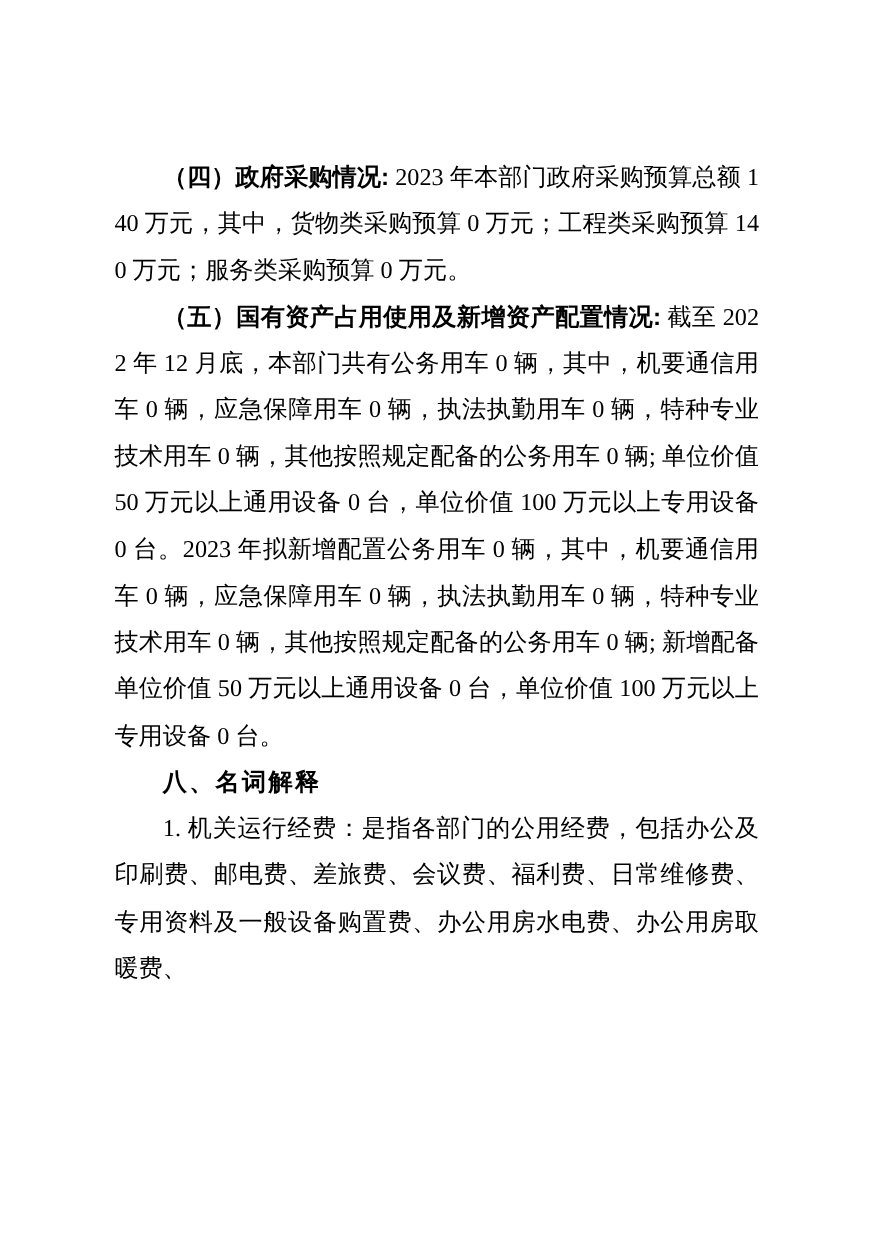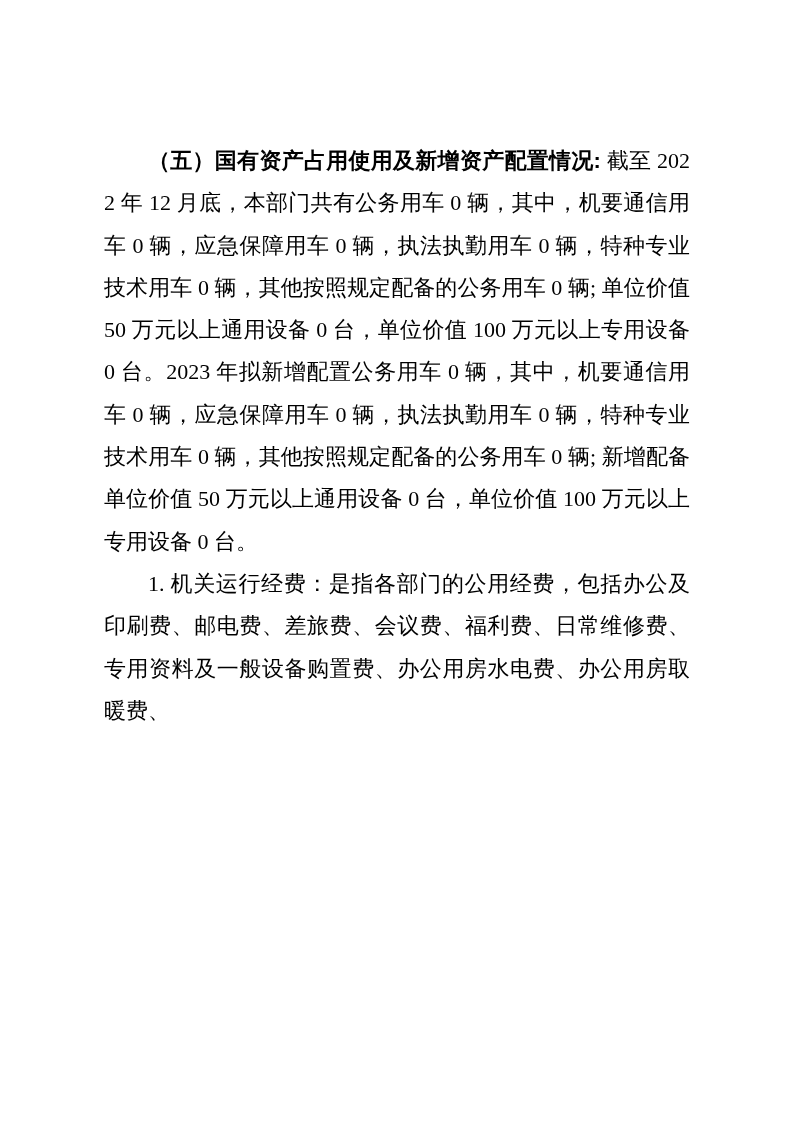"（四）政府采购情况: 2023 年本部门政府采购预算总额 140" p.para { html: none -> <p><span>（四）政府采购情况:</span><span> 2023 年本部门政府采购预算总额 140 万元，其中，货物类采购预算 0 万元；工程类采购预算 140 万元；服务类采购预算 0 万元。</span></p> }
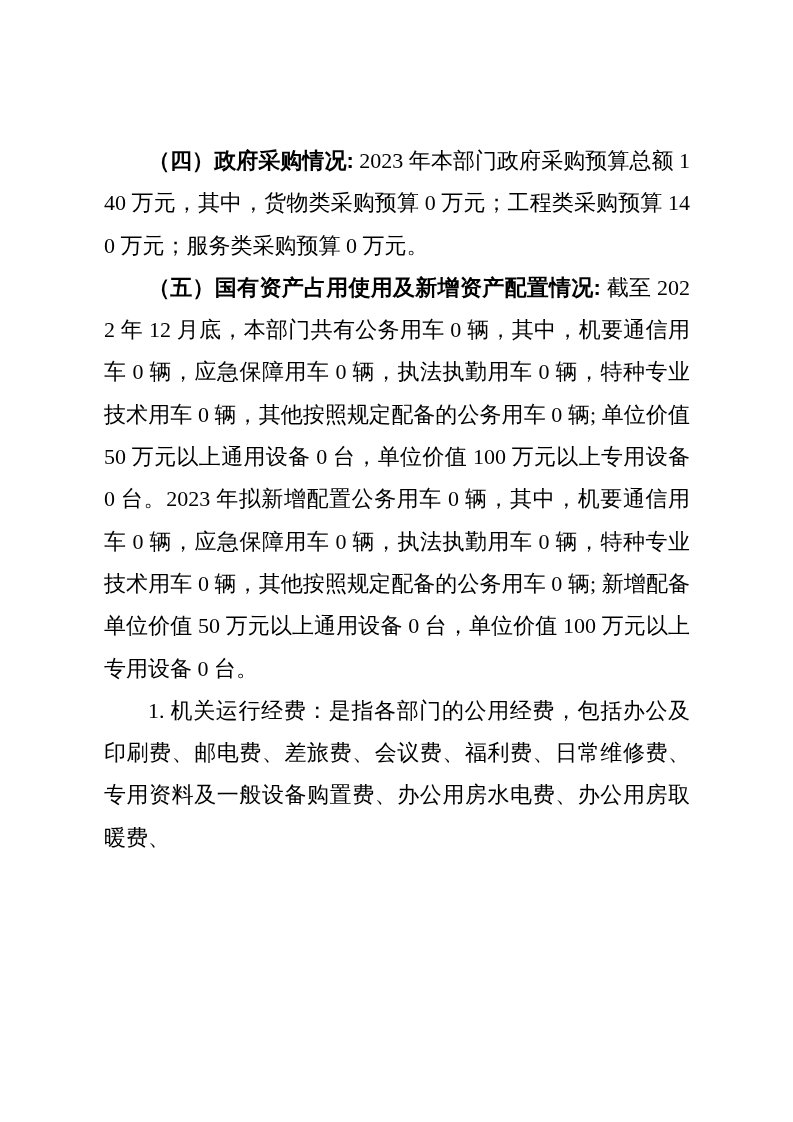"八、名词解释" p.para { html: none -> <p><span>八、名词解释</span></p> }
